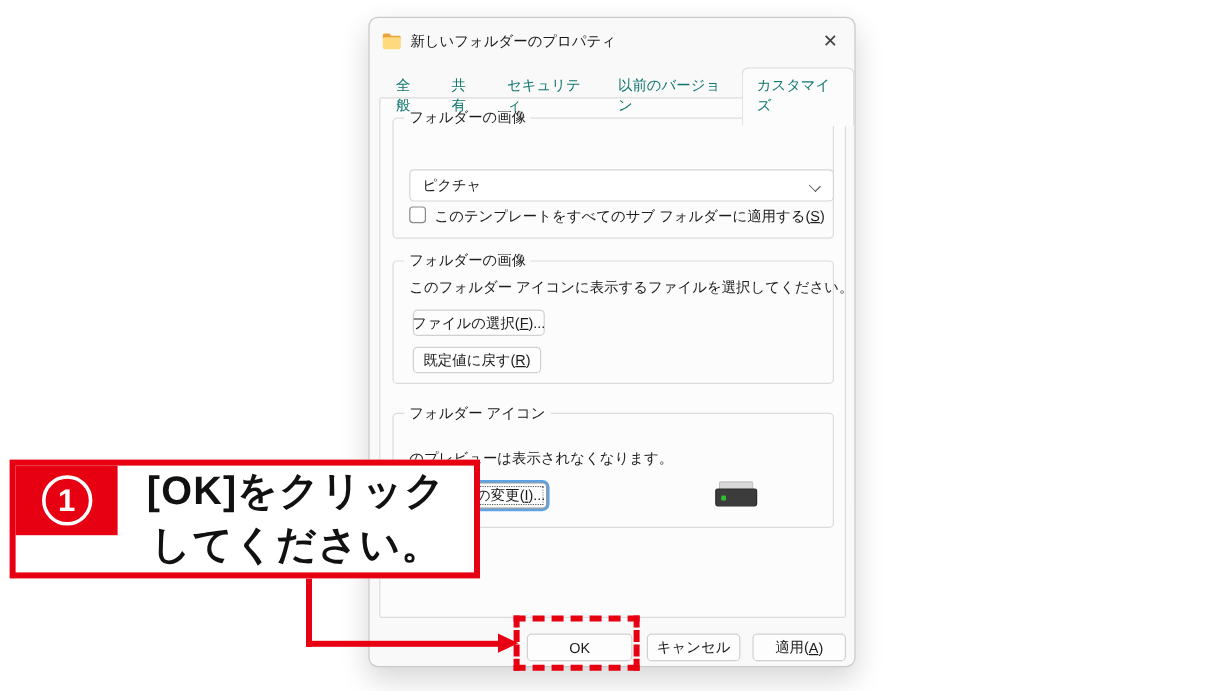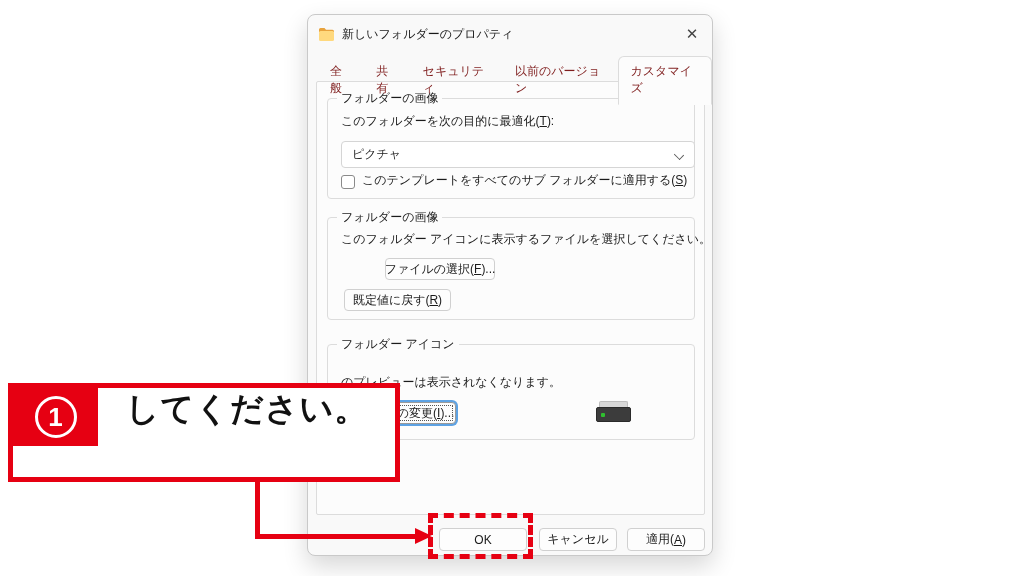"全般" .tab { color: #7f1d1d -> #0f766e }
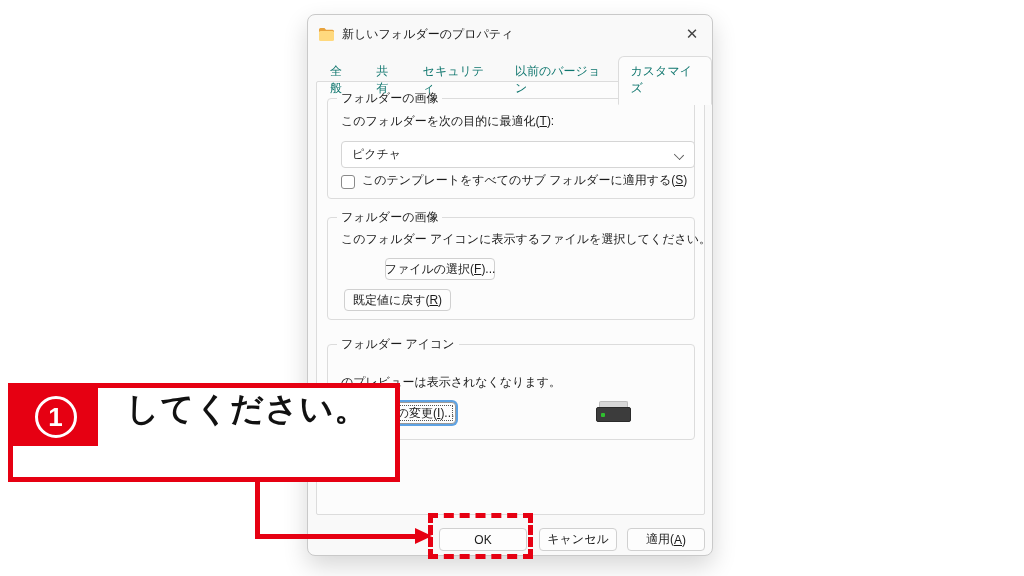"このフォルダーを次の目的に最適化(T):" div.gtext { html: <div> <span>このフォルダーを次の目的に最適化(</span><span>T</span><span>):</span> </div> -> none }
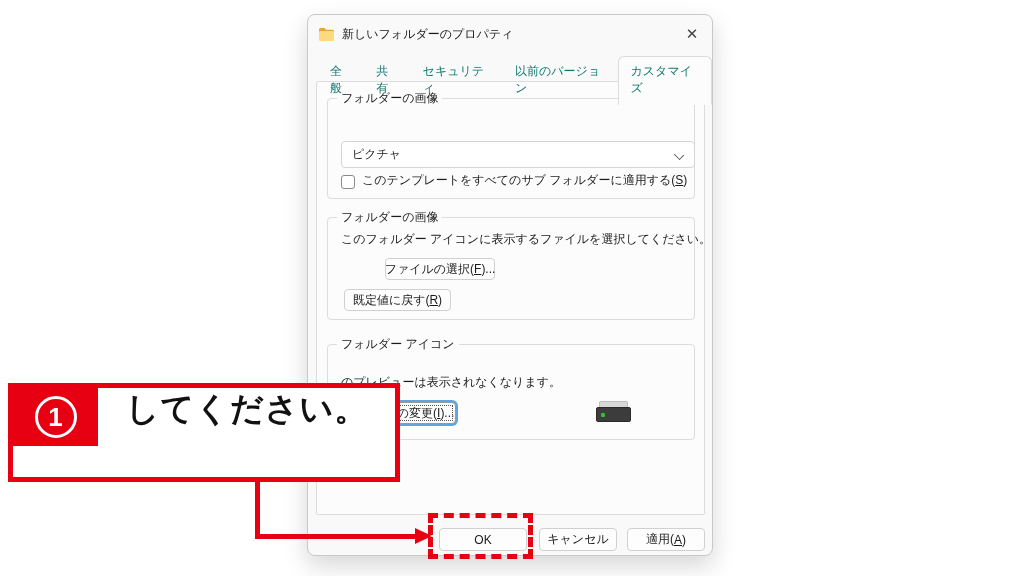"このテンプレートをすべてのサブ フォルダーに適用する(S)" .checkrow { align-items: flex-end -> flex-start }
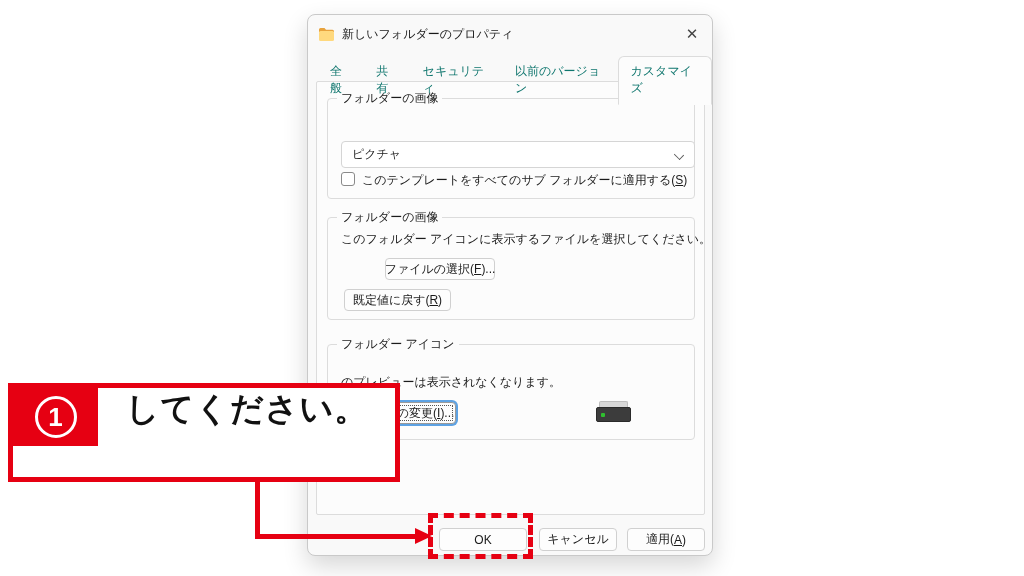"ファイルの選択(" div.btn { margin-left: 41px -> none }
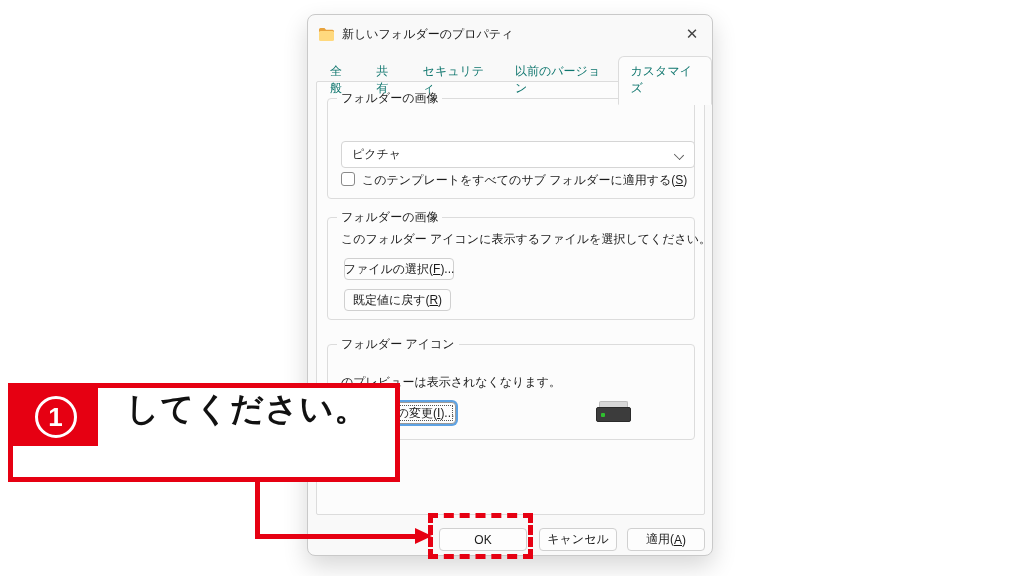"[OK]をクリック" div { html: none -> <div>[OK]をクリック</div> }
